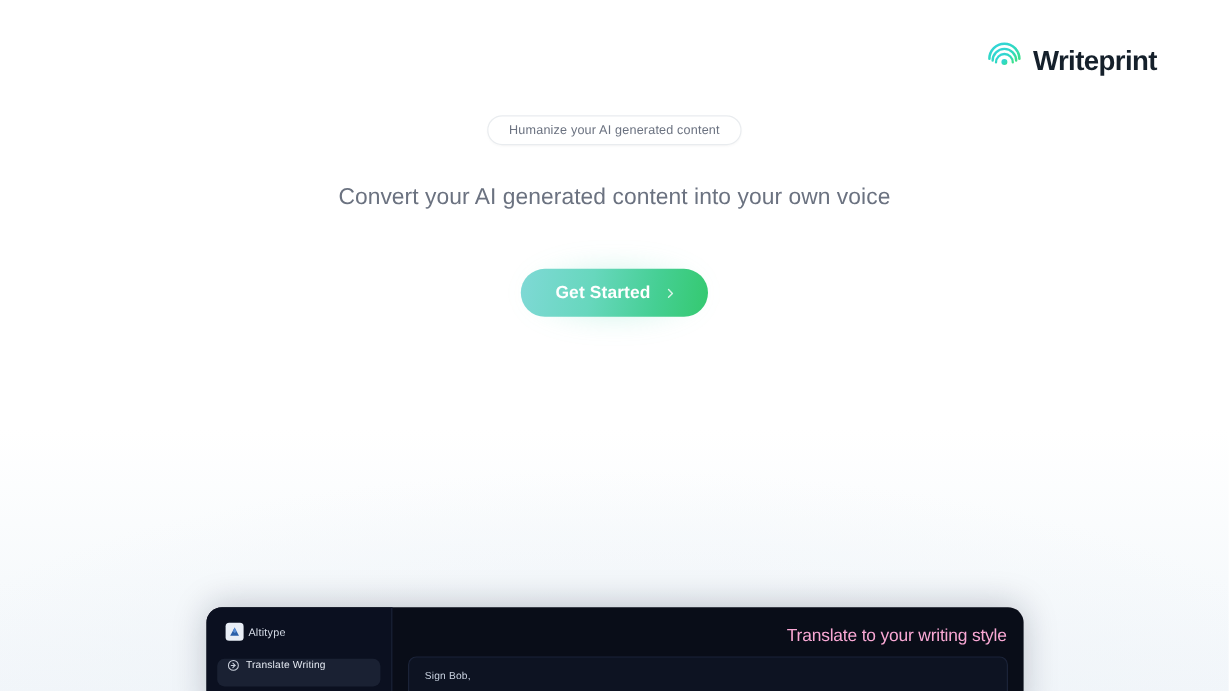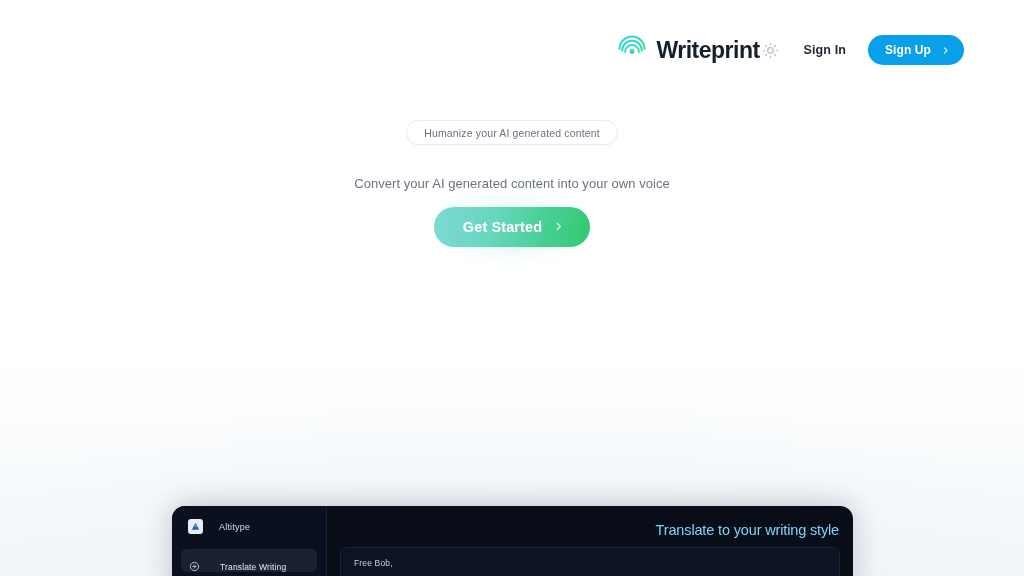"Sign In" div.header-right { html: <div> <div> <svg> <circle></circle> <path></path> </svg> </div> <span>Sign In</span> <button> <span>Sign Up</span> <span> <svg> <polyline></polyline> </svg> </span> </button> </div> -> none }
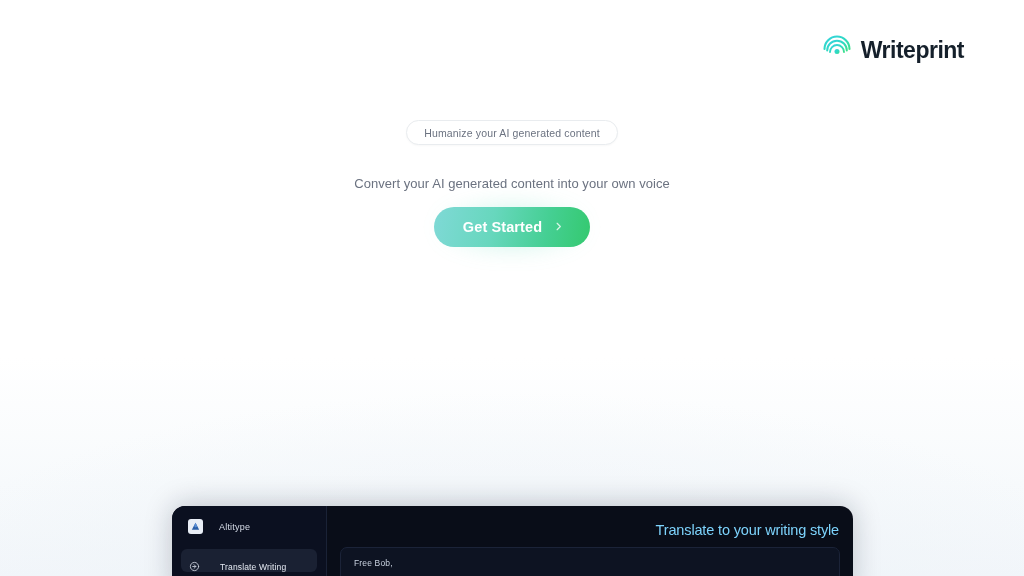"Humanize your AI generated content" .hero { top: 120px -> 96px }
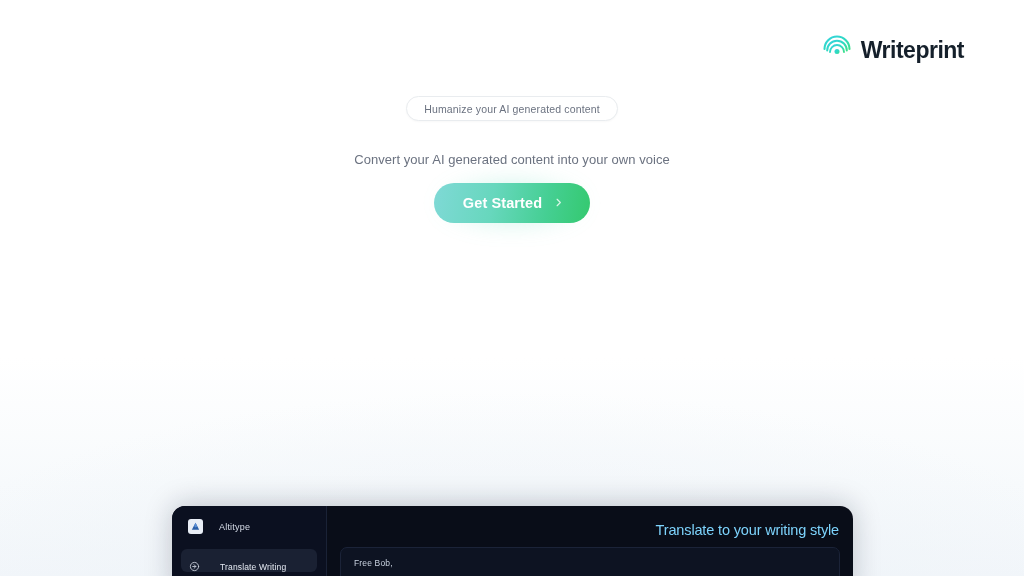"Convert your AI generated content" .subhead { font-size: 13px -> 19px }
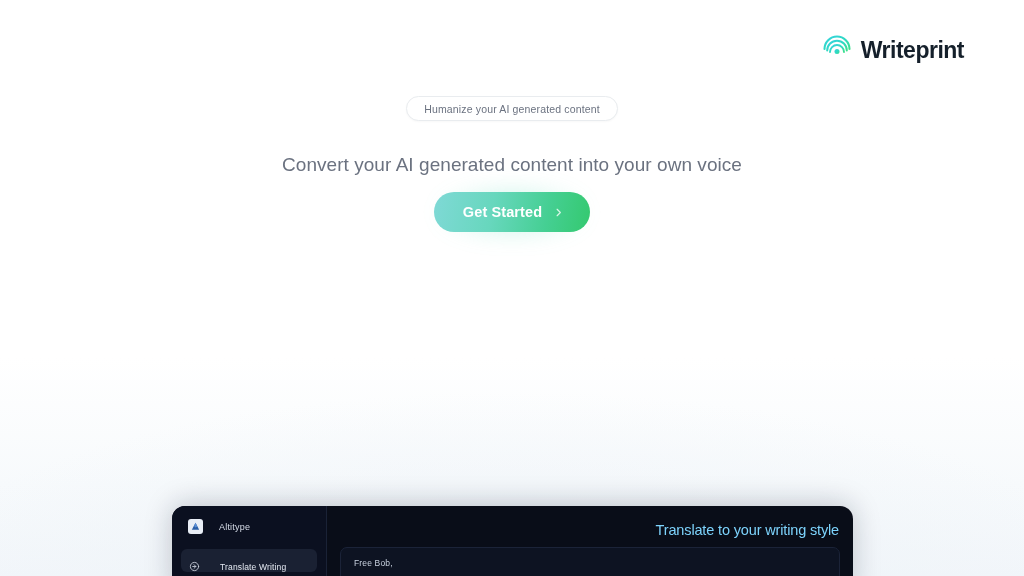"Get Started" .cta-wrap { margin-top: 12px -> 44px }
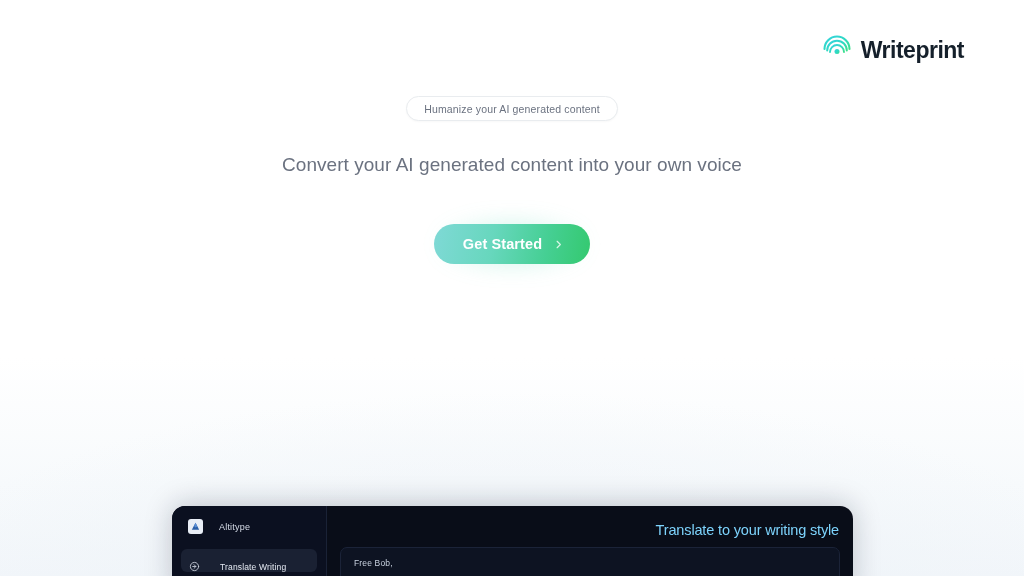"Altitype" .app-brand { gap: 16px -> 4px }
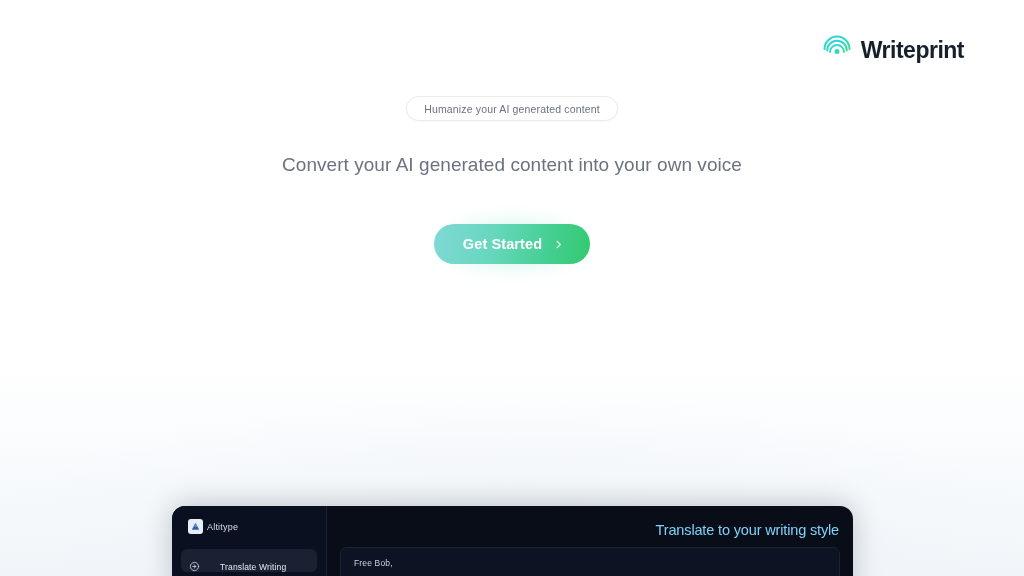"Translate to your writing style" .app-main-title { color: #7dd3fc -> #f9a8d4 }
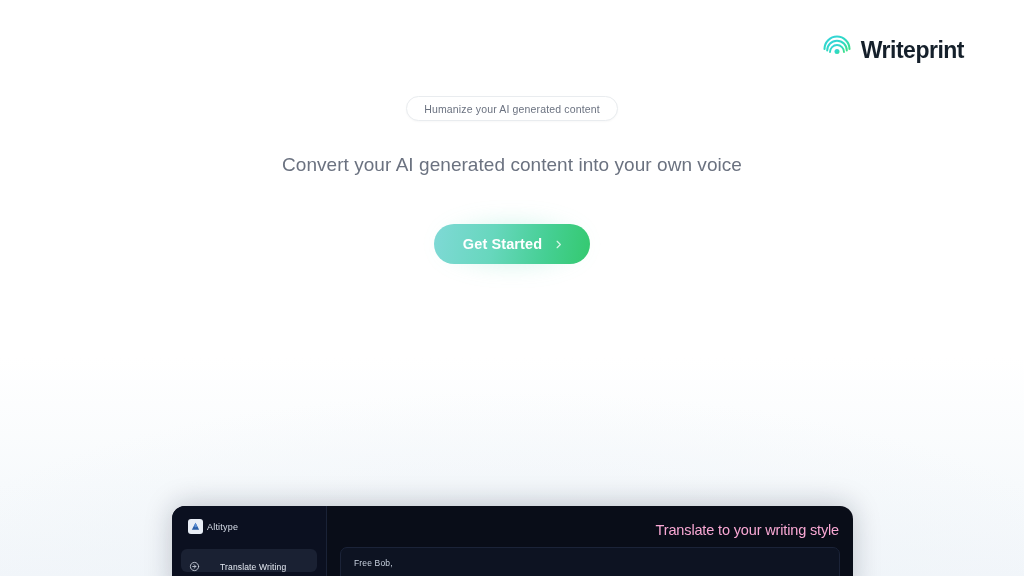"Translate Writing" .app-nav-item { align-items: flex-end -> flex-start; gap: 20px -> 5px }
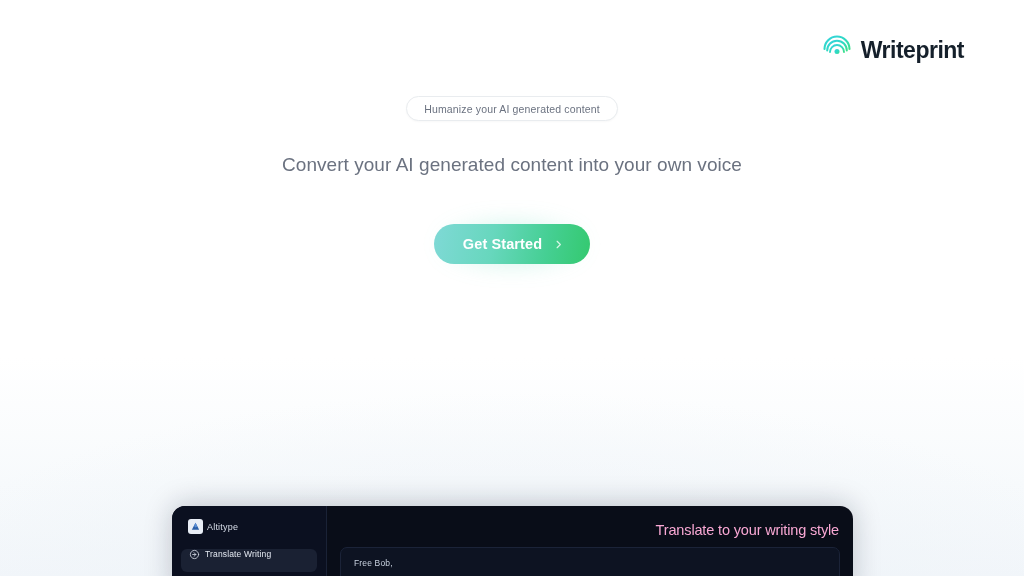"Free Bob," div.app-editor-text { text: Free -> Sign }
